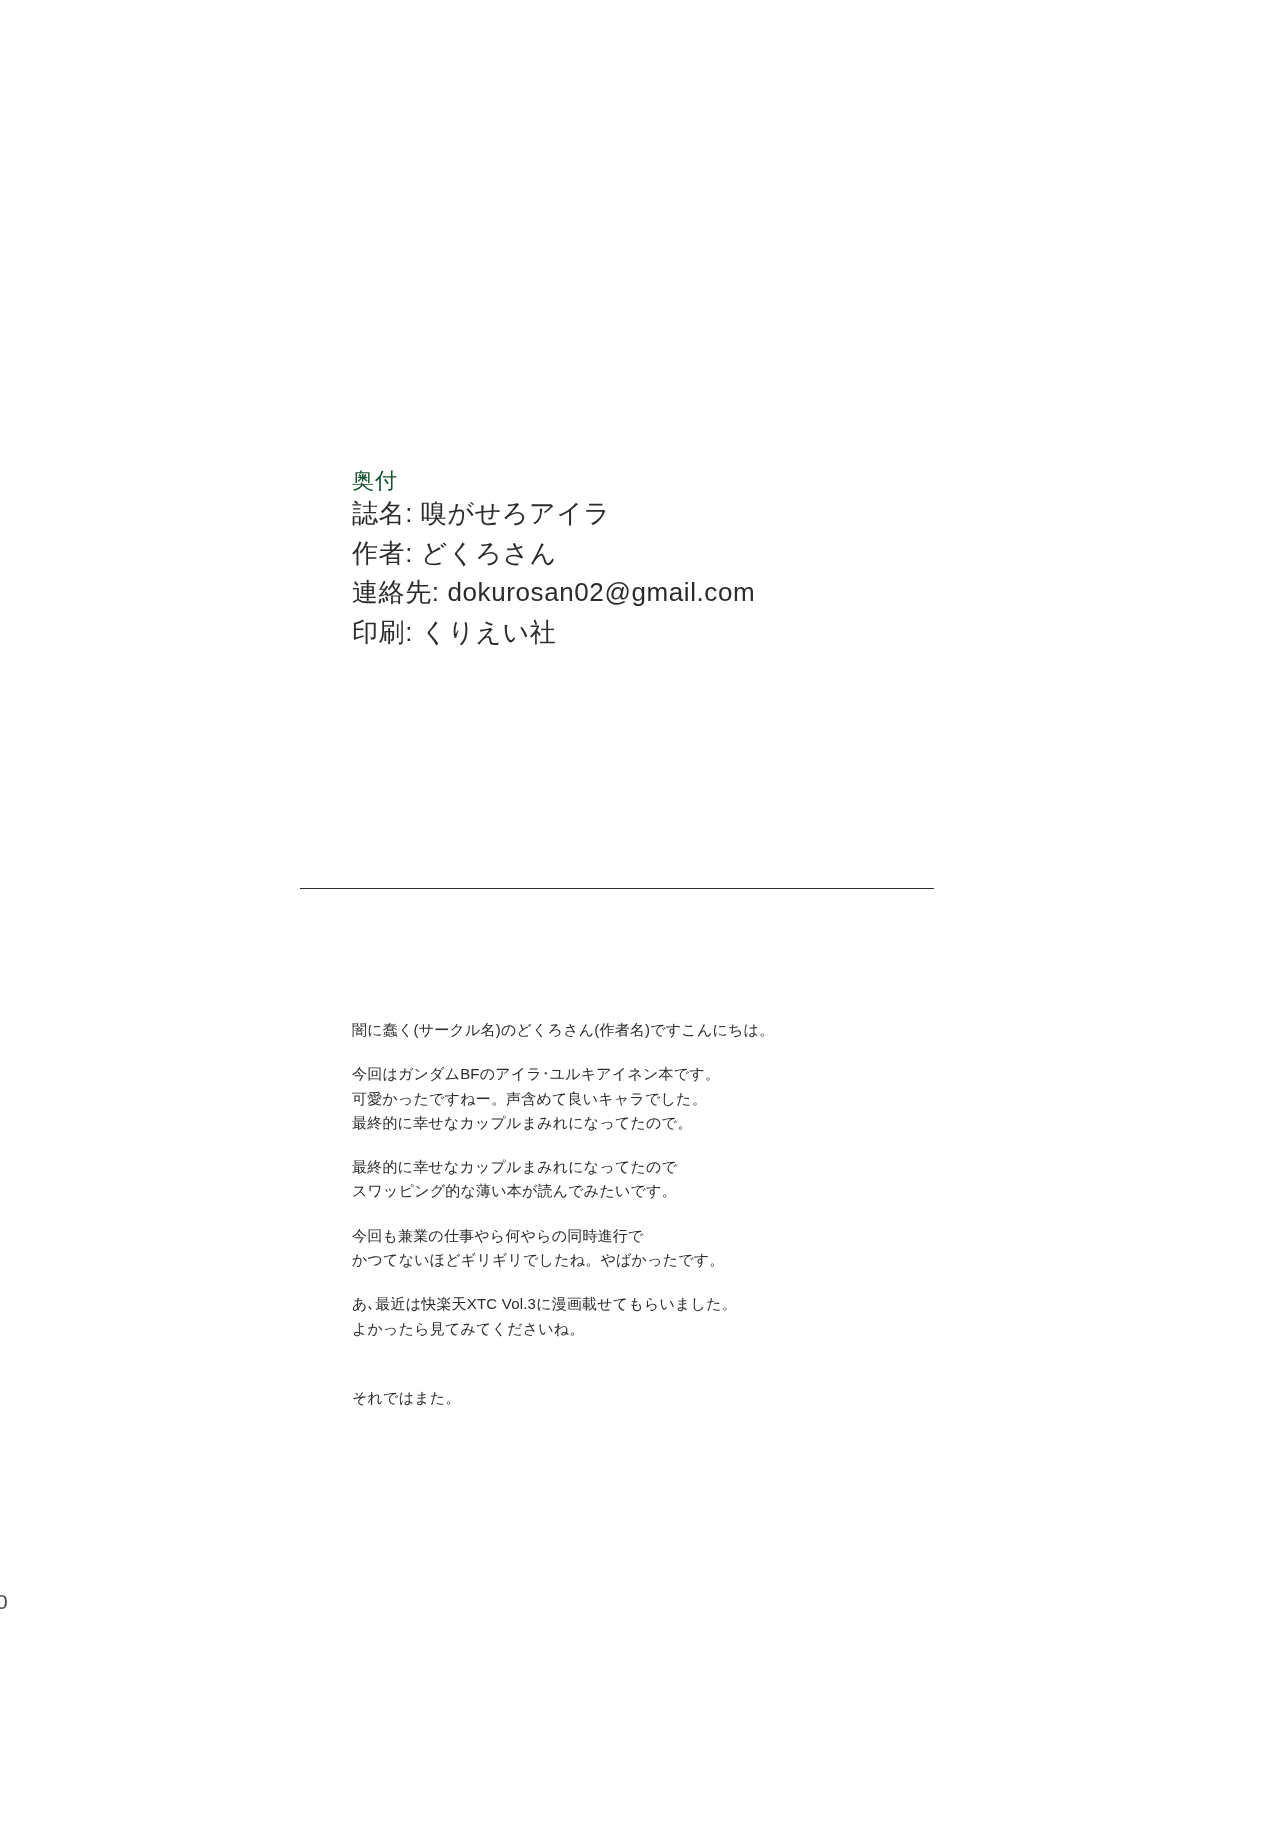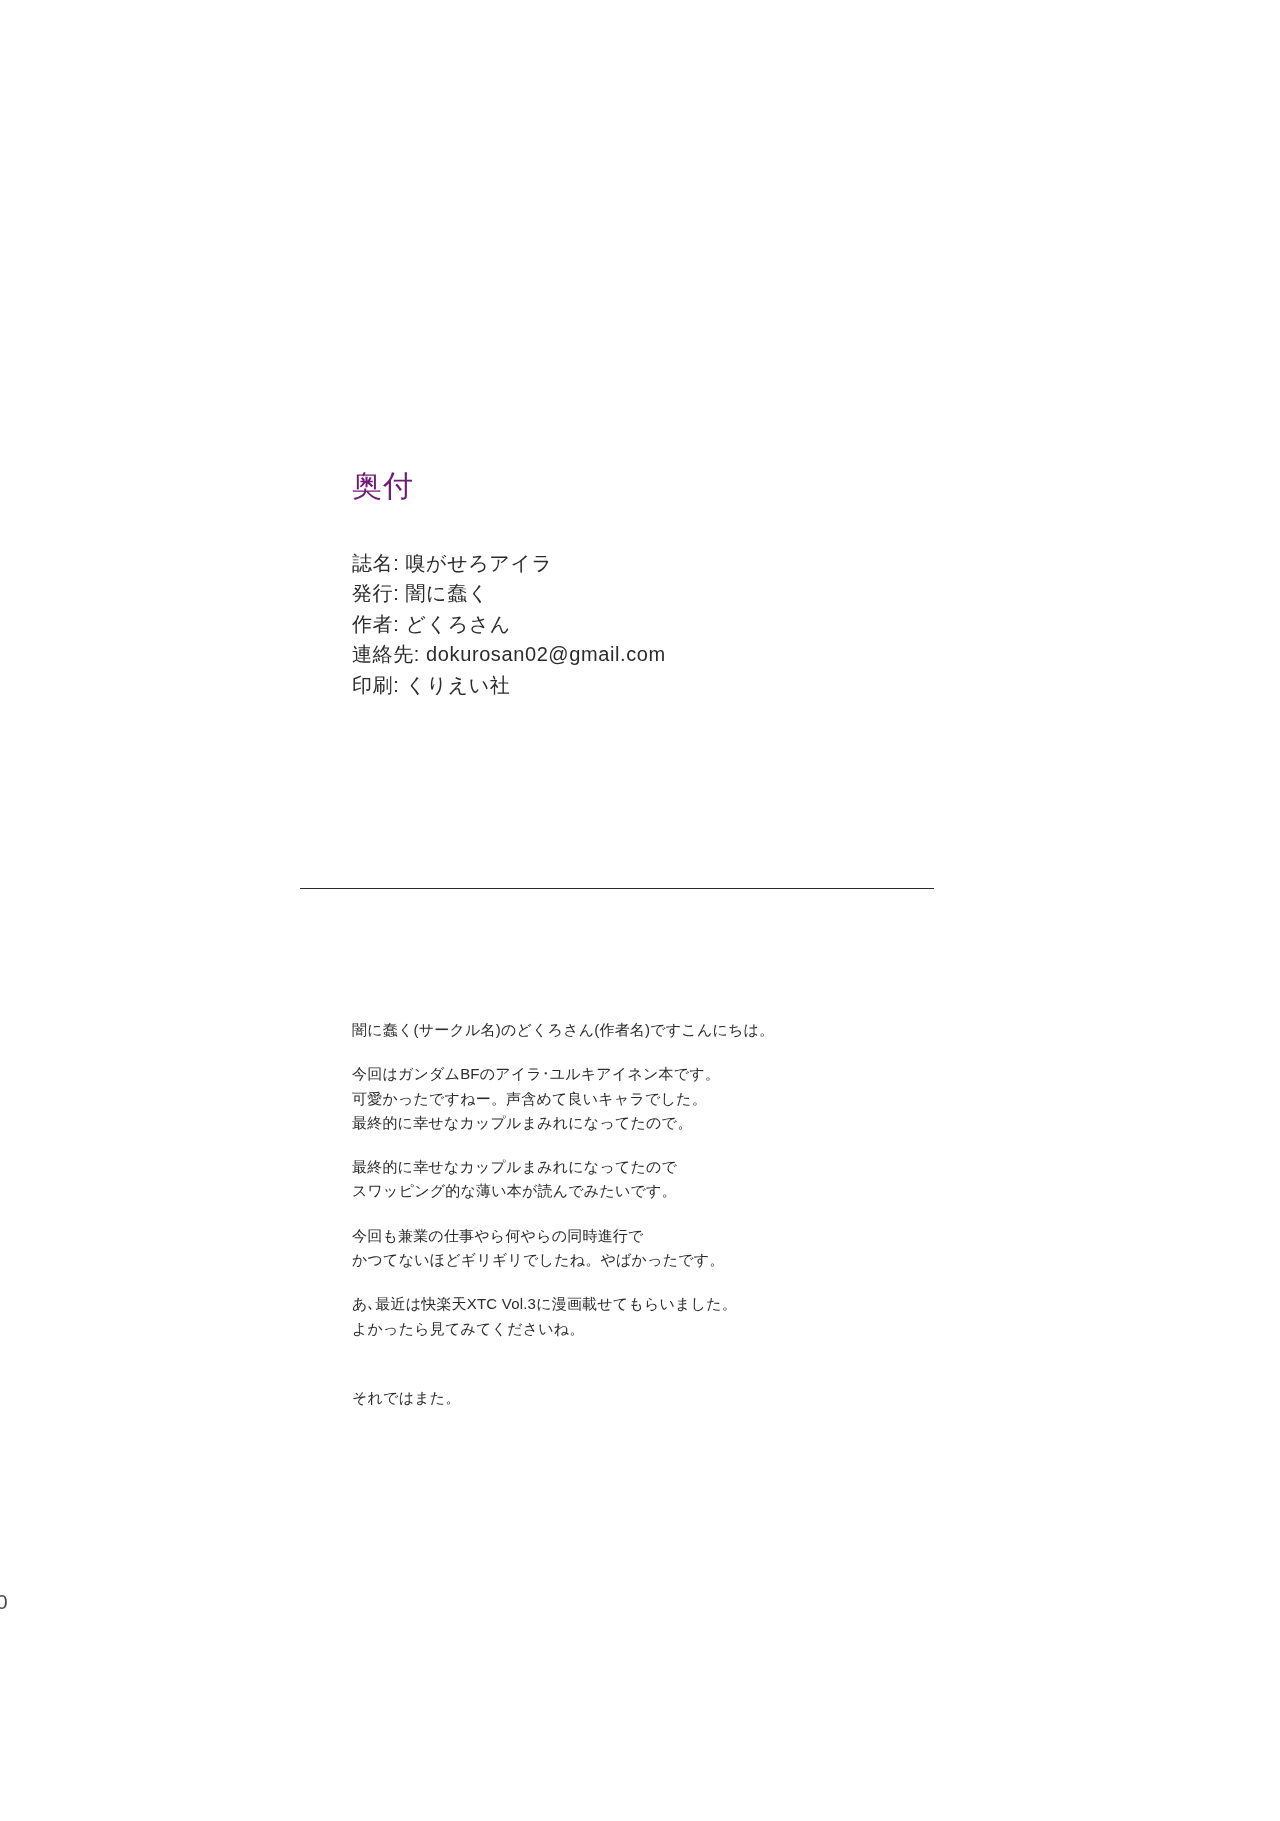"奥付" .colophon-title { color: #701a75 -> #14532d; font-size: 30px -> 22px; margin-bottom: 44px -> none }
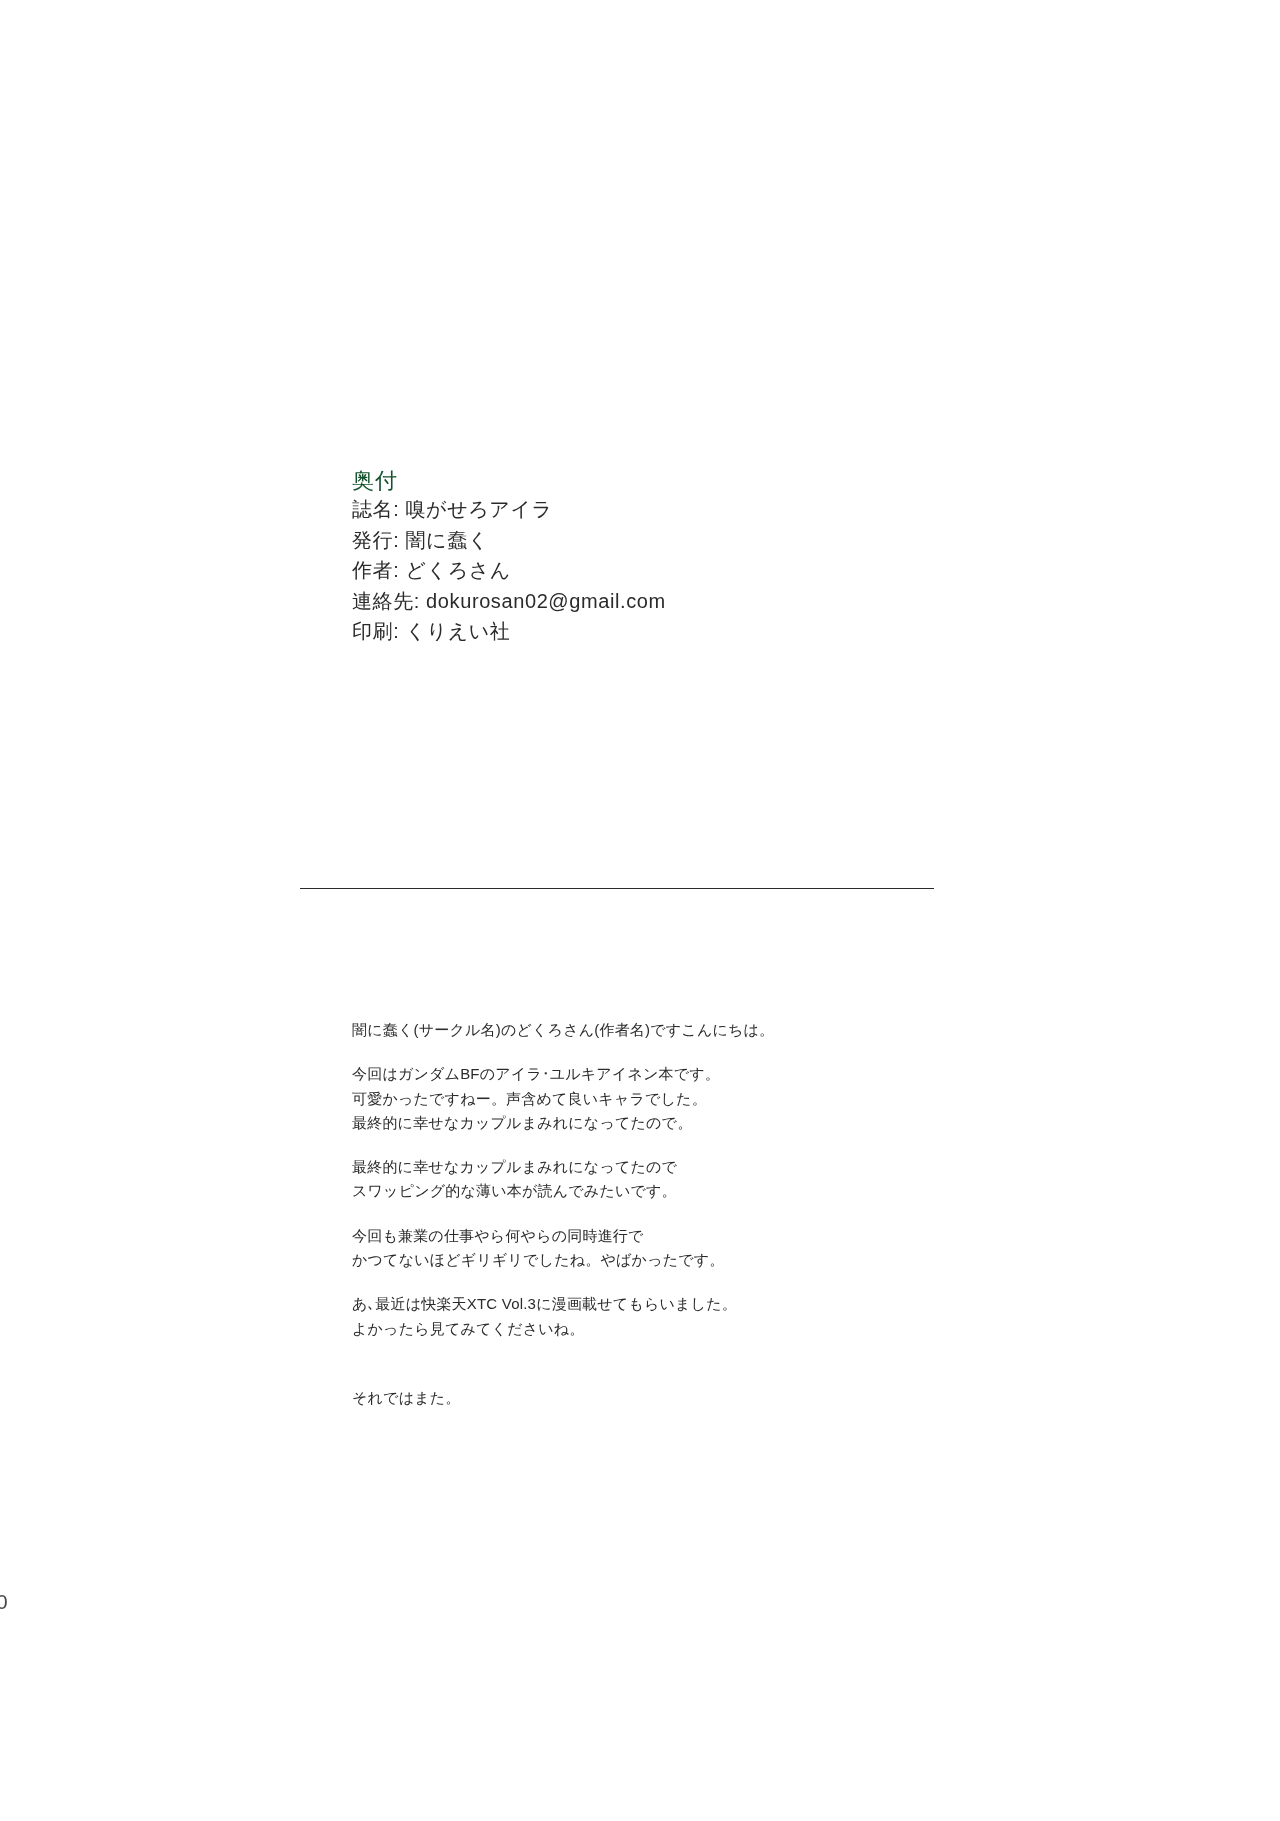"誌名: 嗅がせろアイラ" .colophon-list li { font-size: 20px -> 26px }
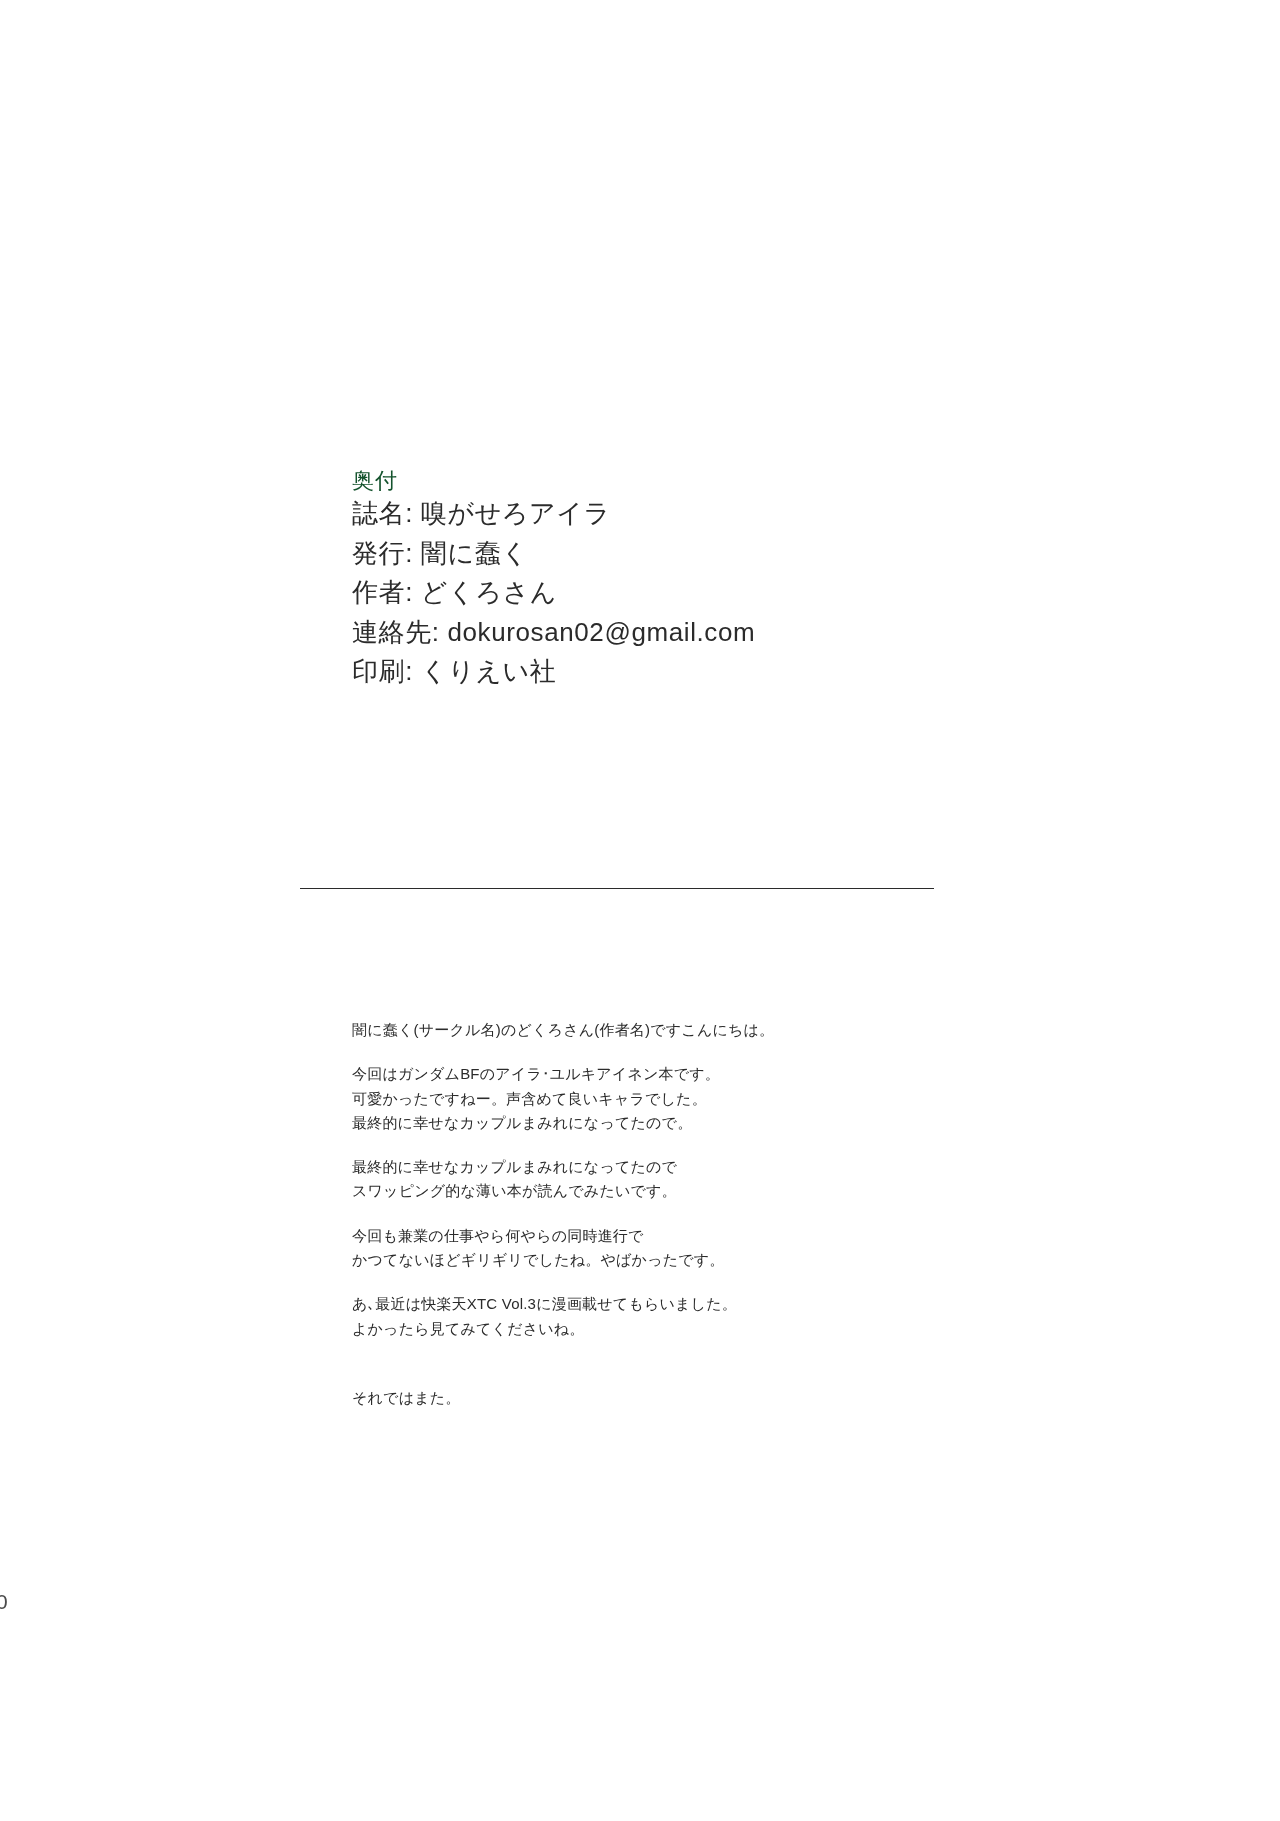"発行: 闇に蠢く" li { html: <li>発行: 闇に蠢く</li> -> none }
